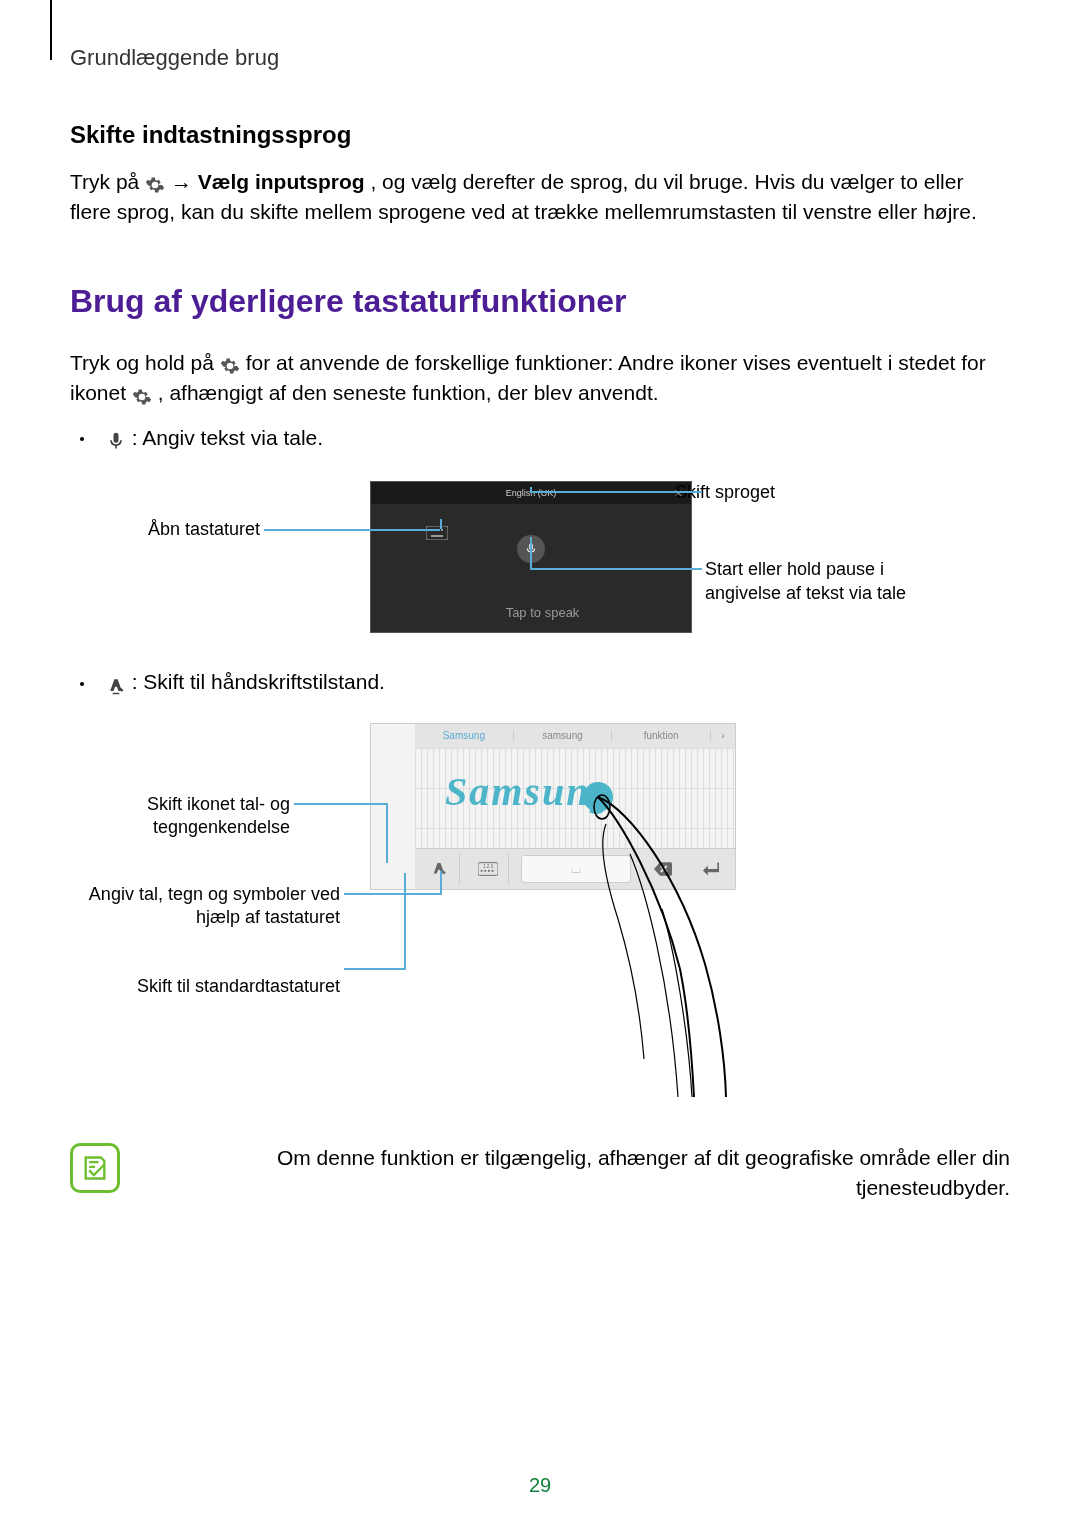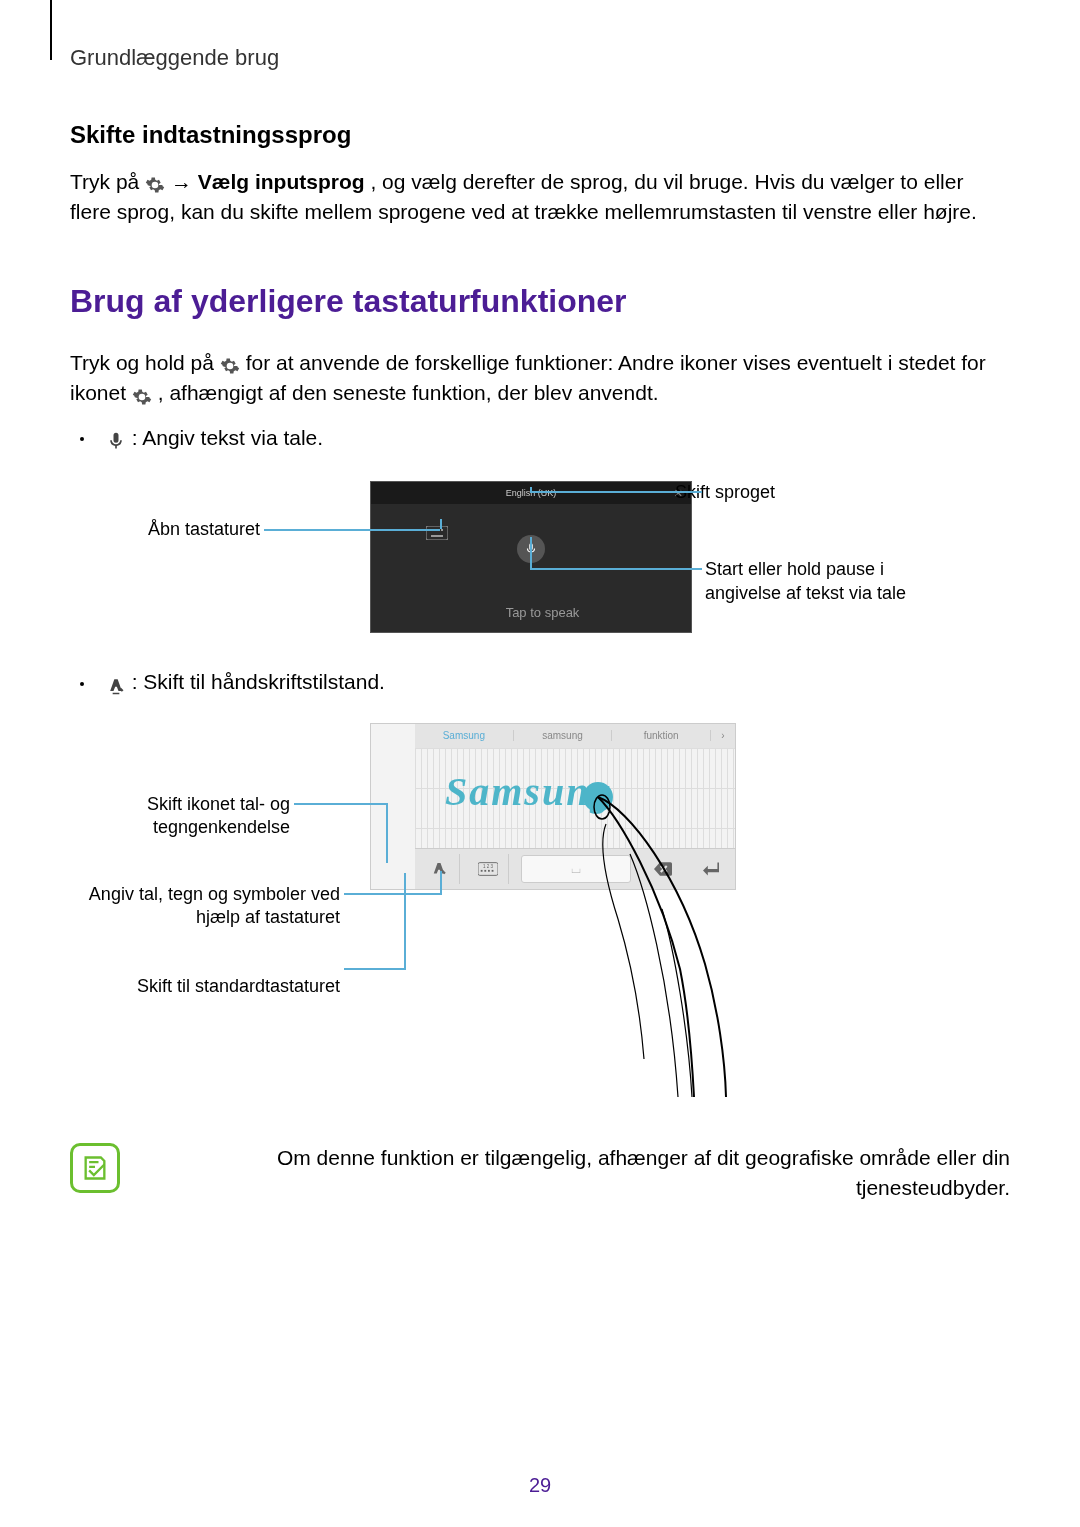"29" .page-num { color: #4c1d95 -> #15803d }
